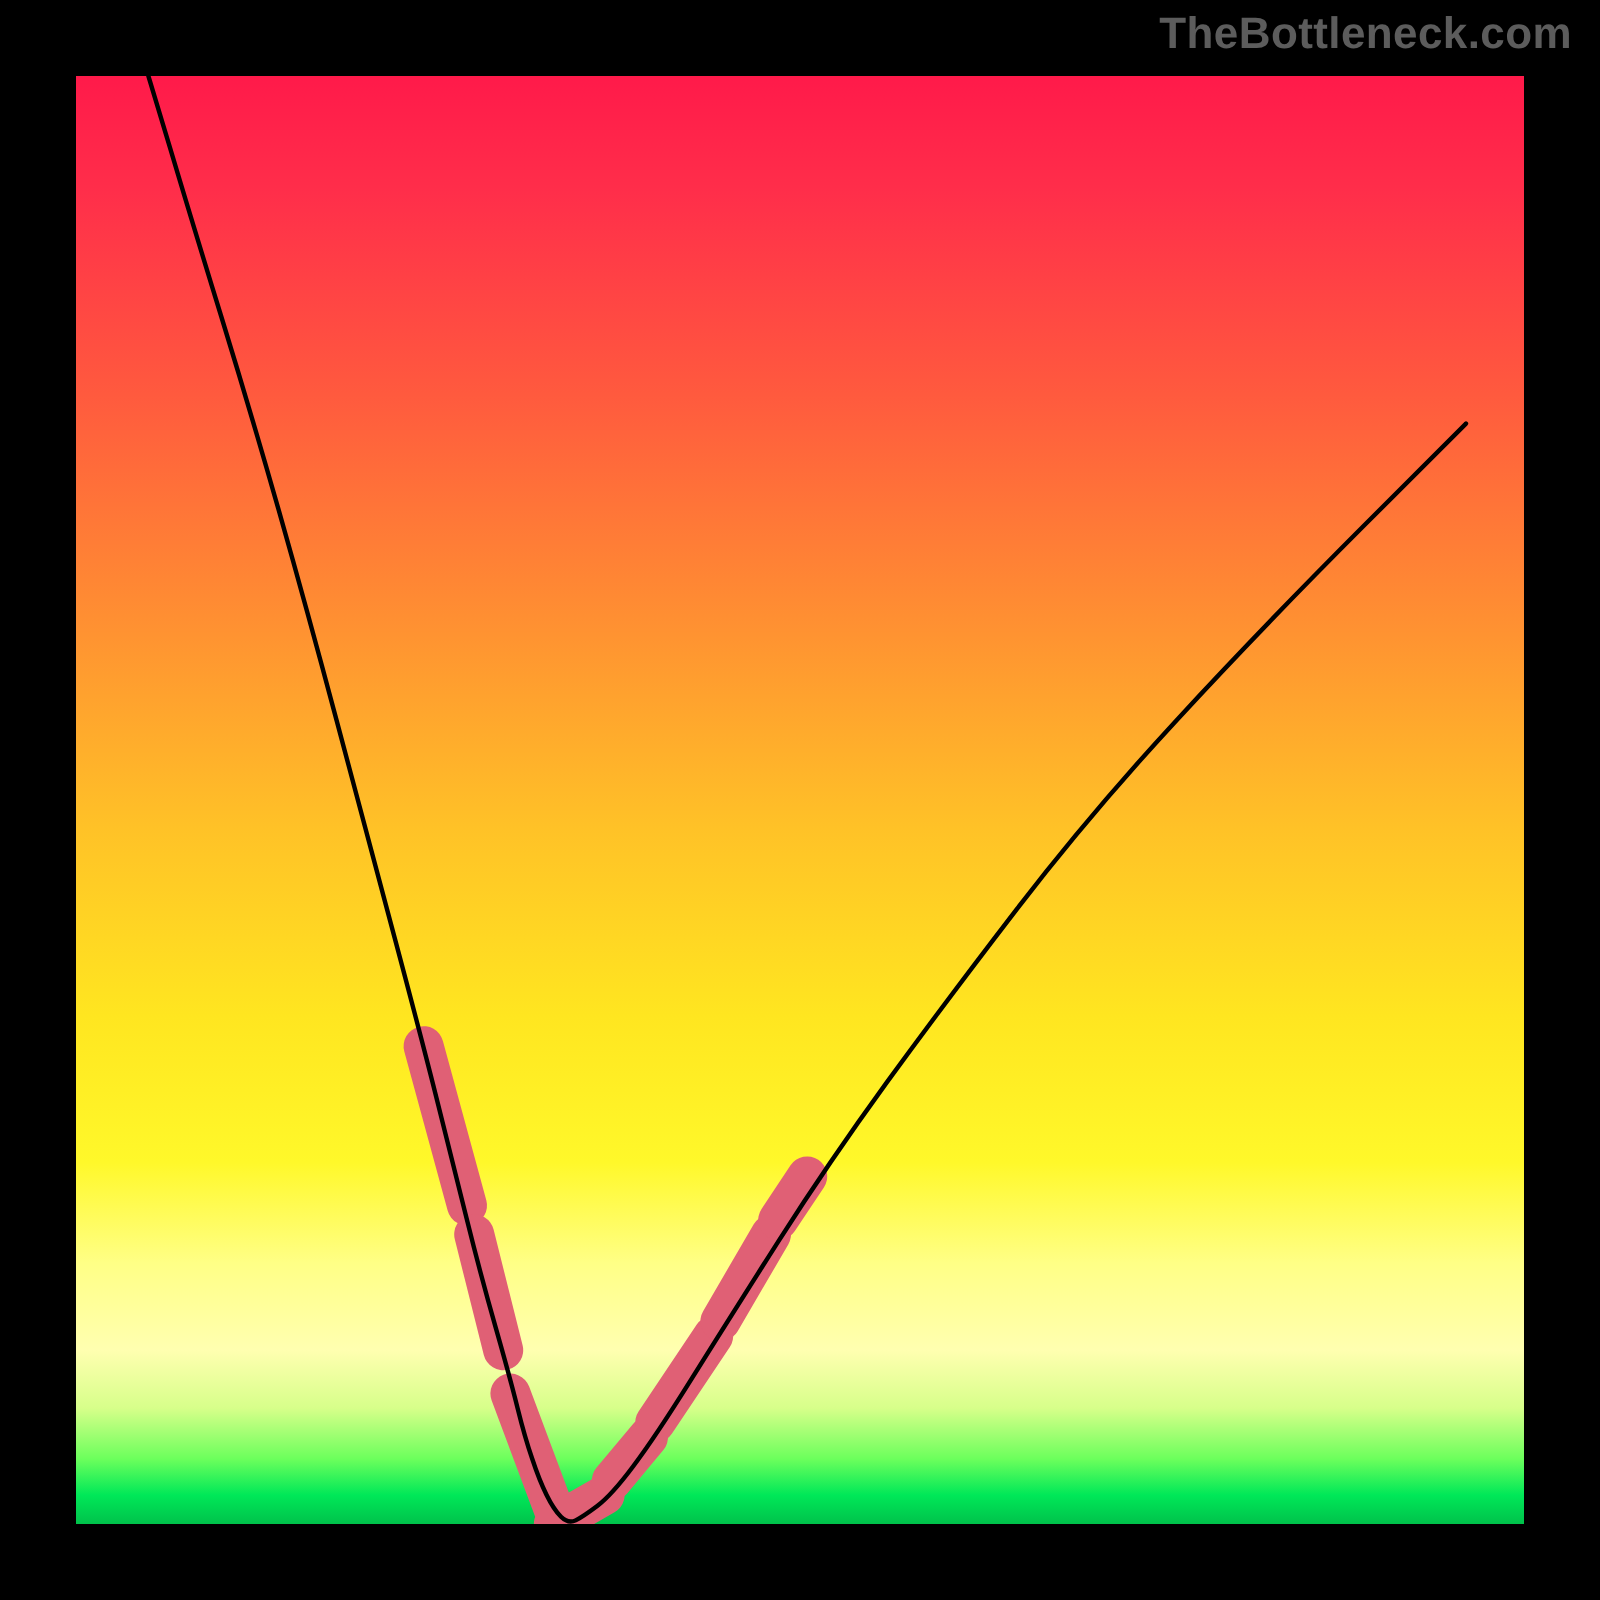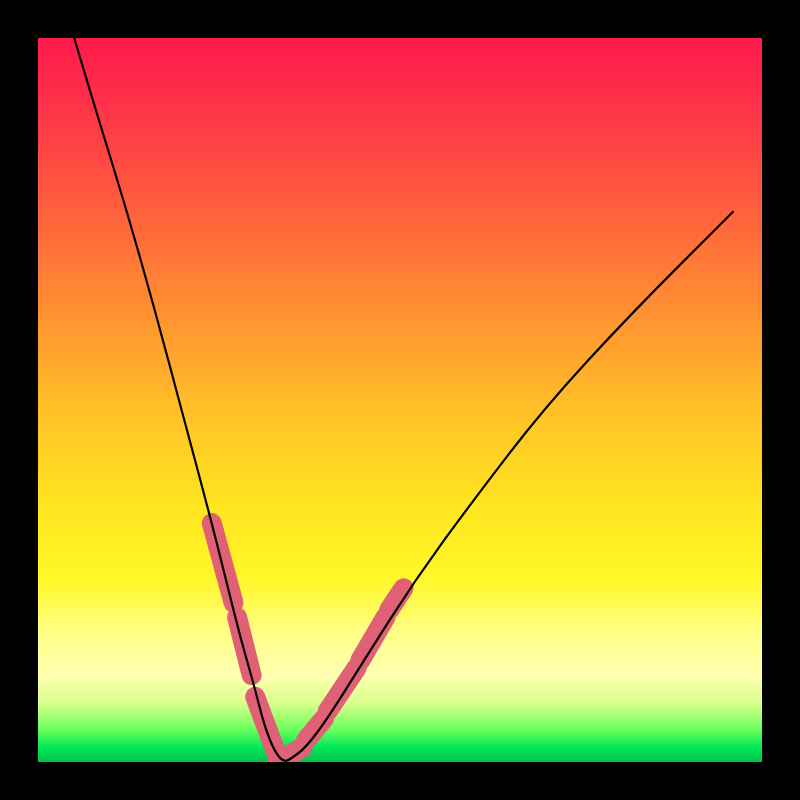"TheBottleneck.com" div.watermark { html: none -> <div>TheBottleneck.com</div> }
